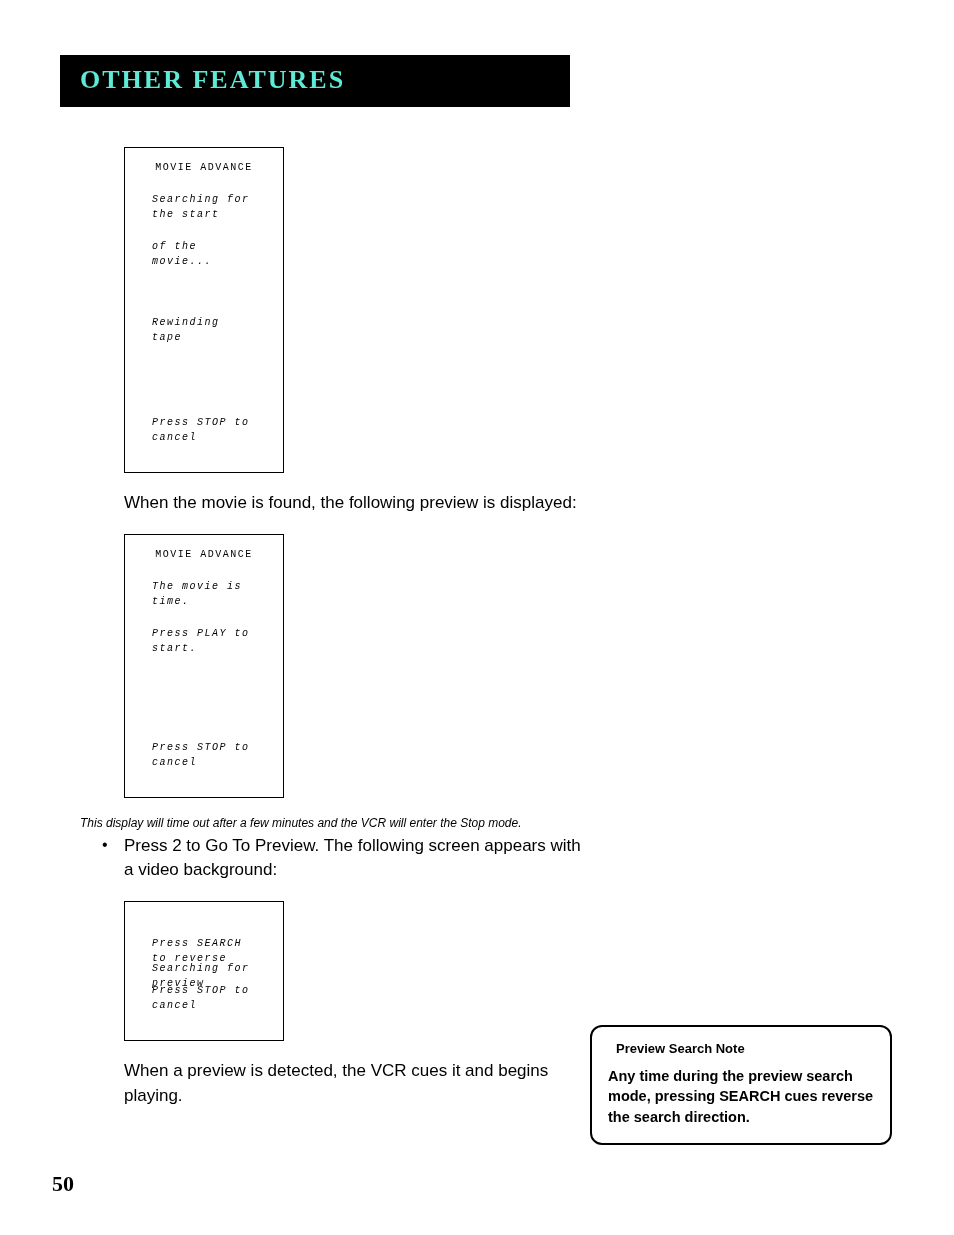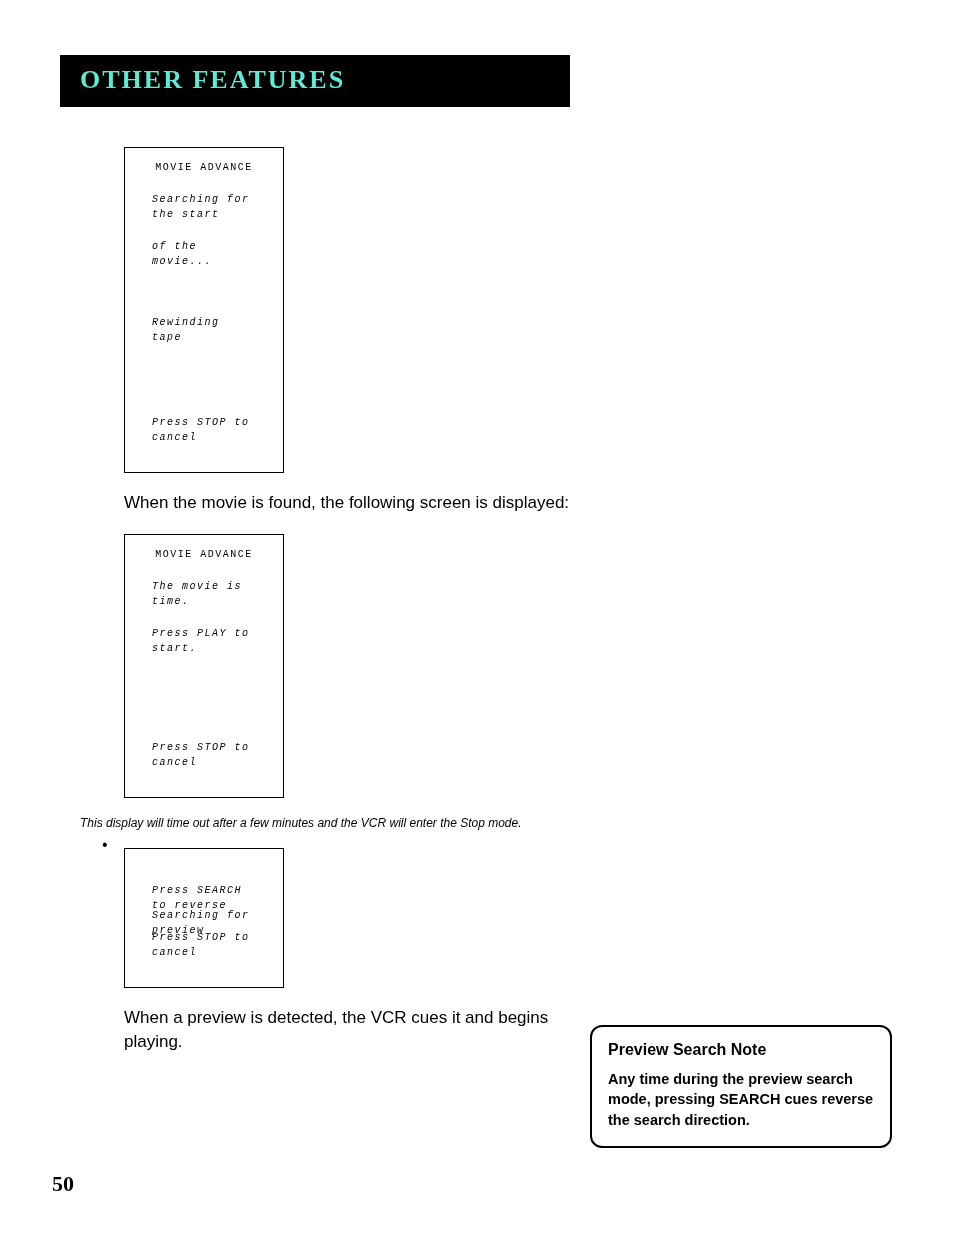"When the movie is found," p.body-text { text: screen -> preview }
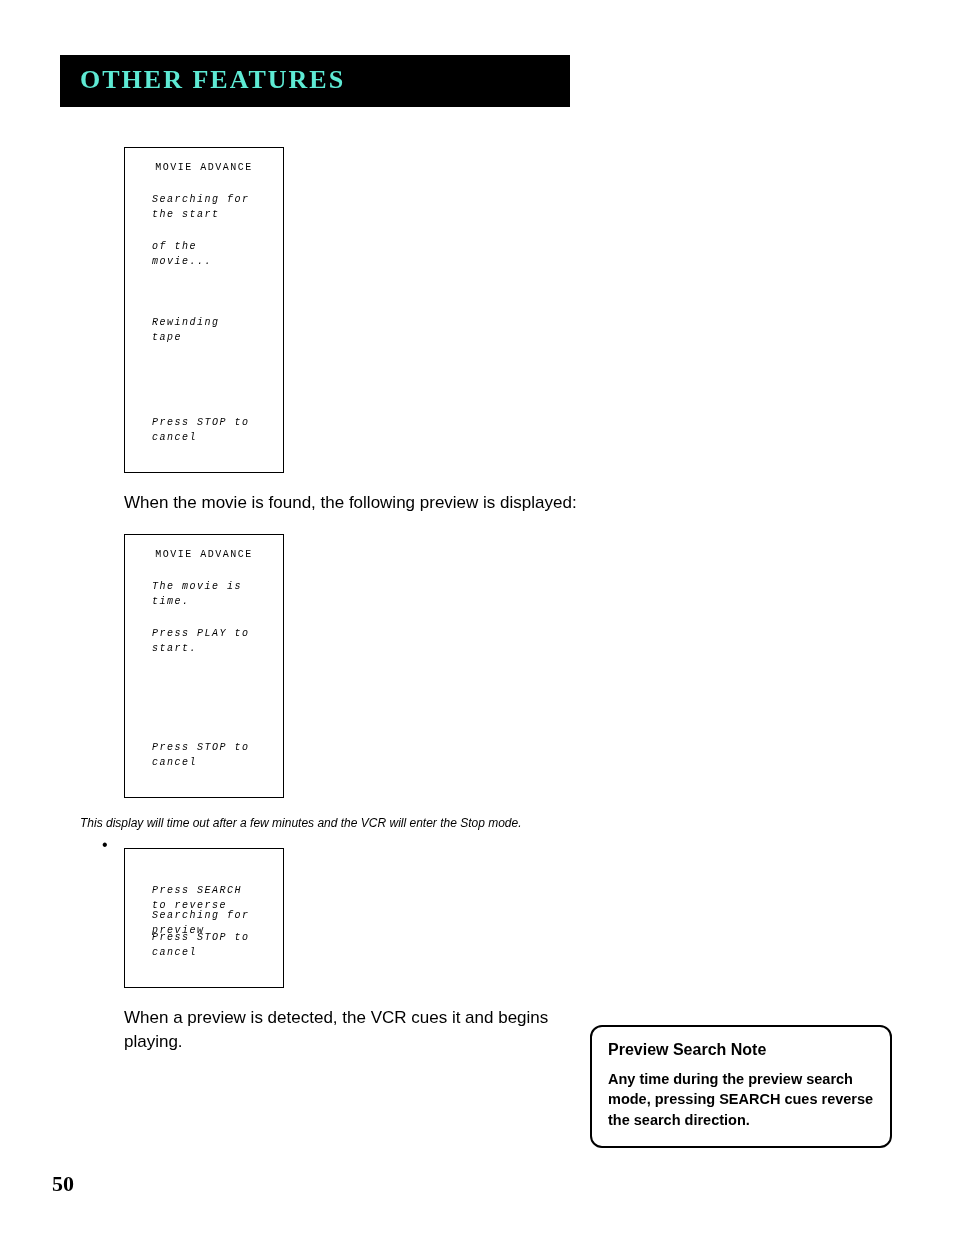"Press 2 to Go To" span.bullet-text { html: none -> <span>Press 2 to Go To Preview. The following screen appears with a video background:</span> }
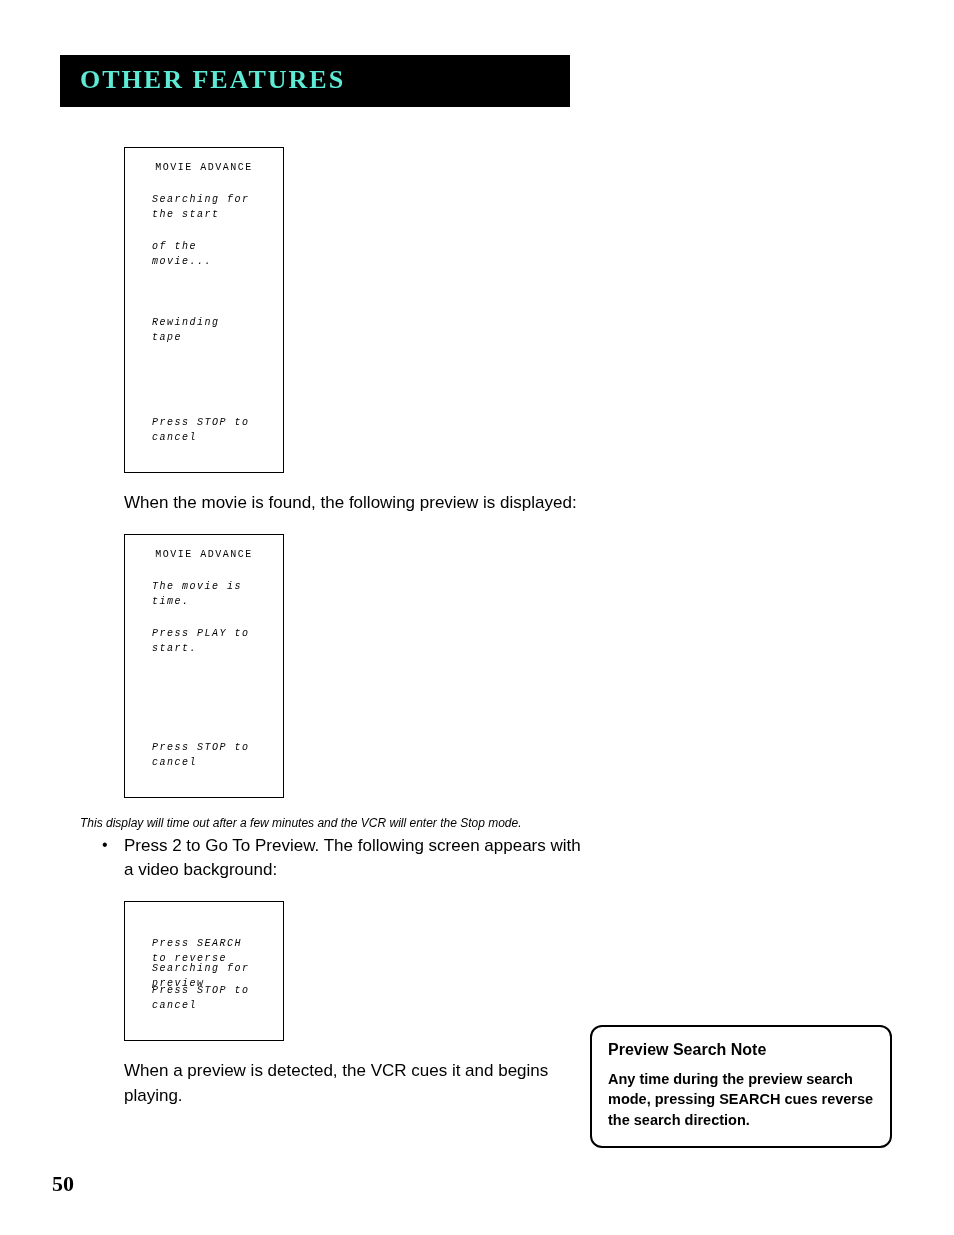"Preview Search Note" .side-note .sn-title { font-size: 16px -> 13px; margin-left: none -> 8px }
